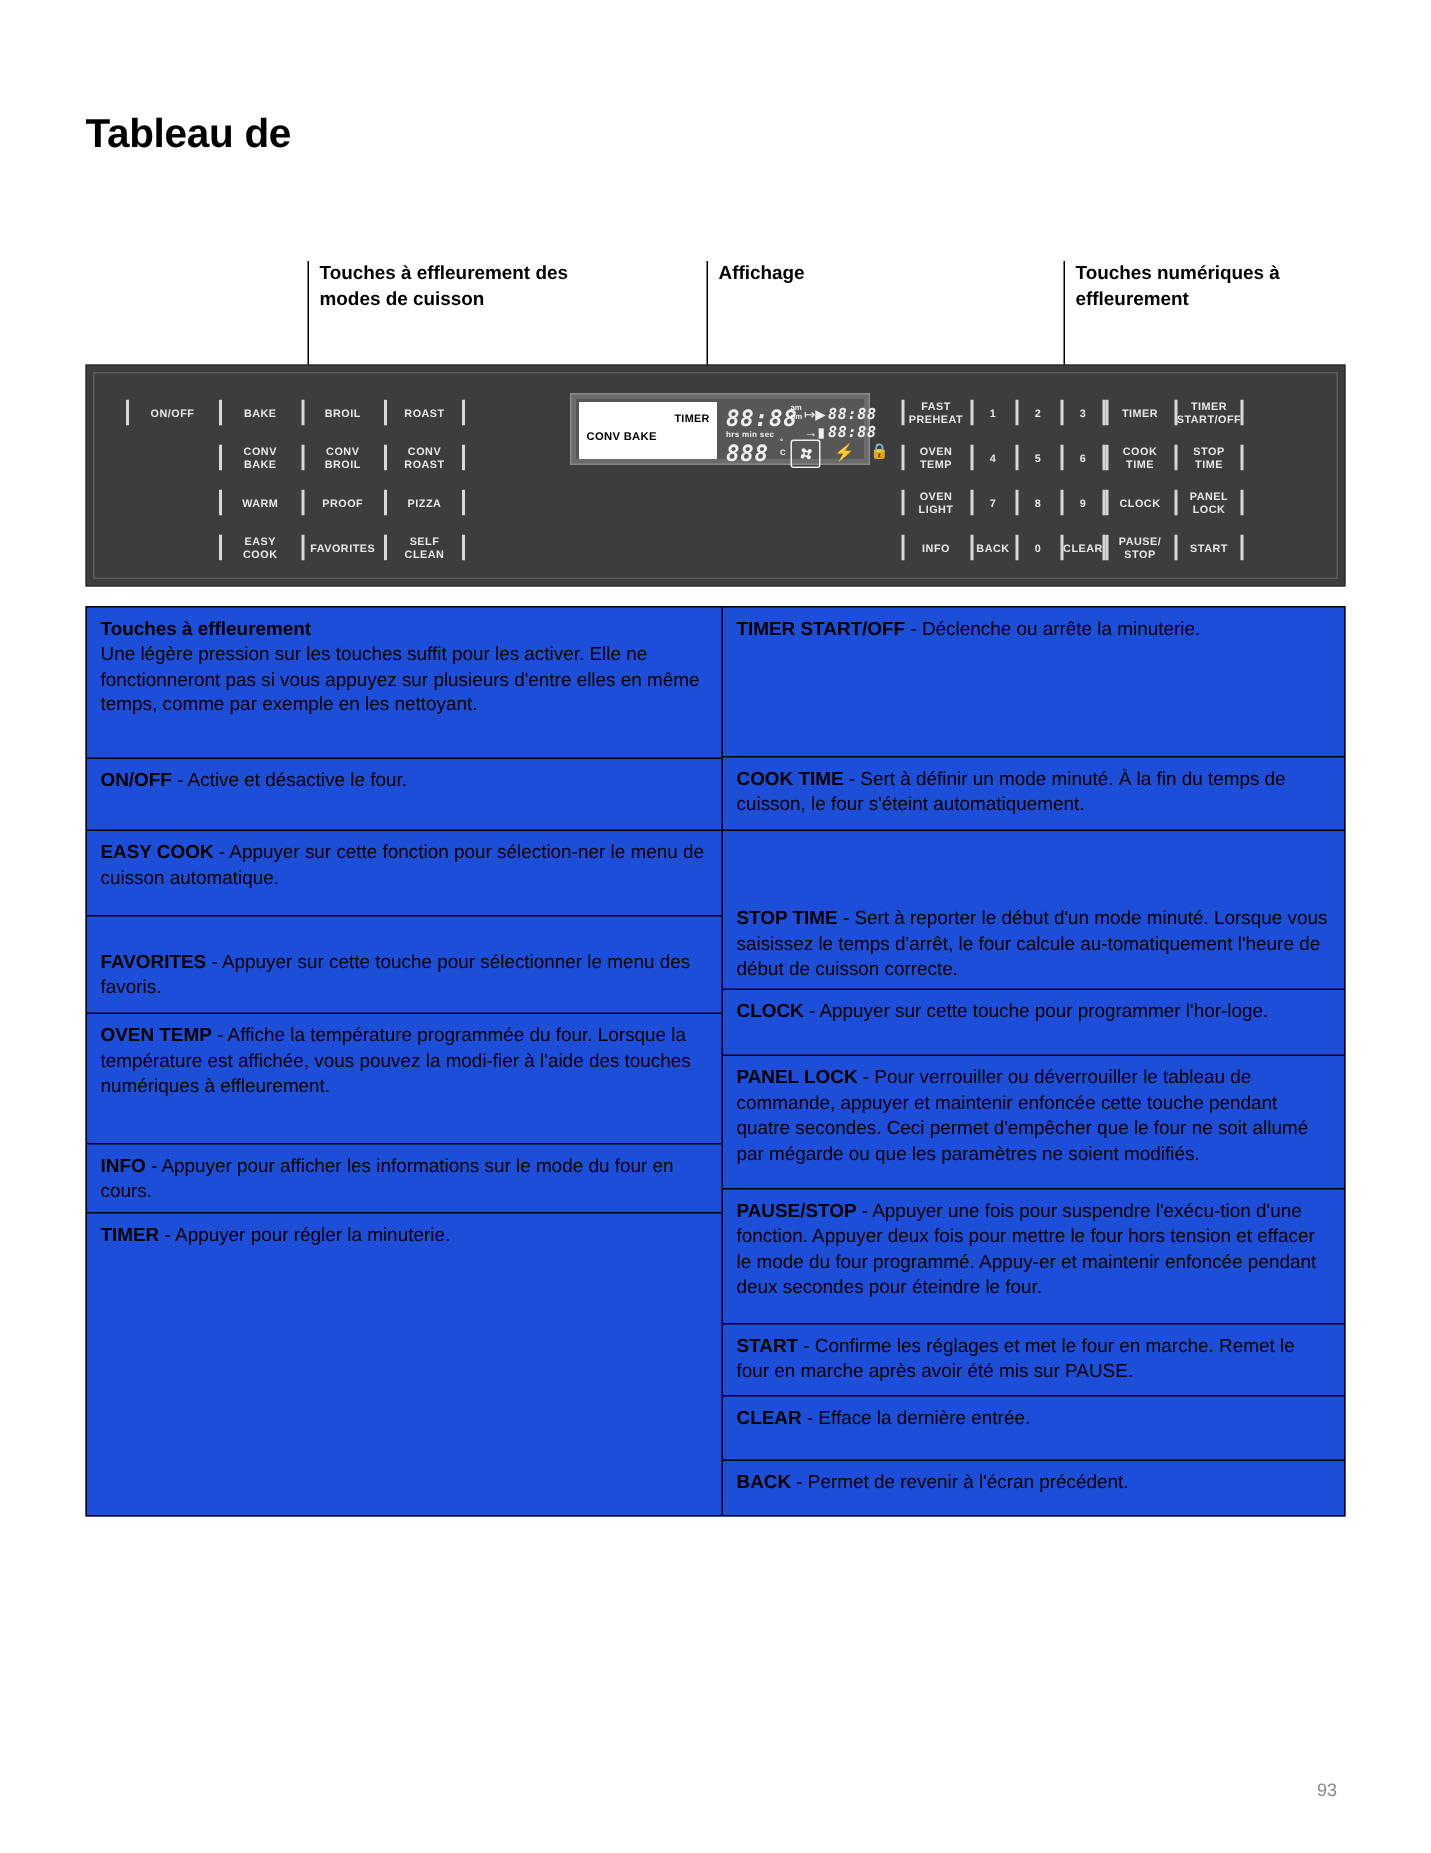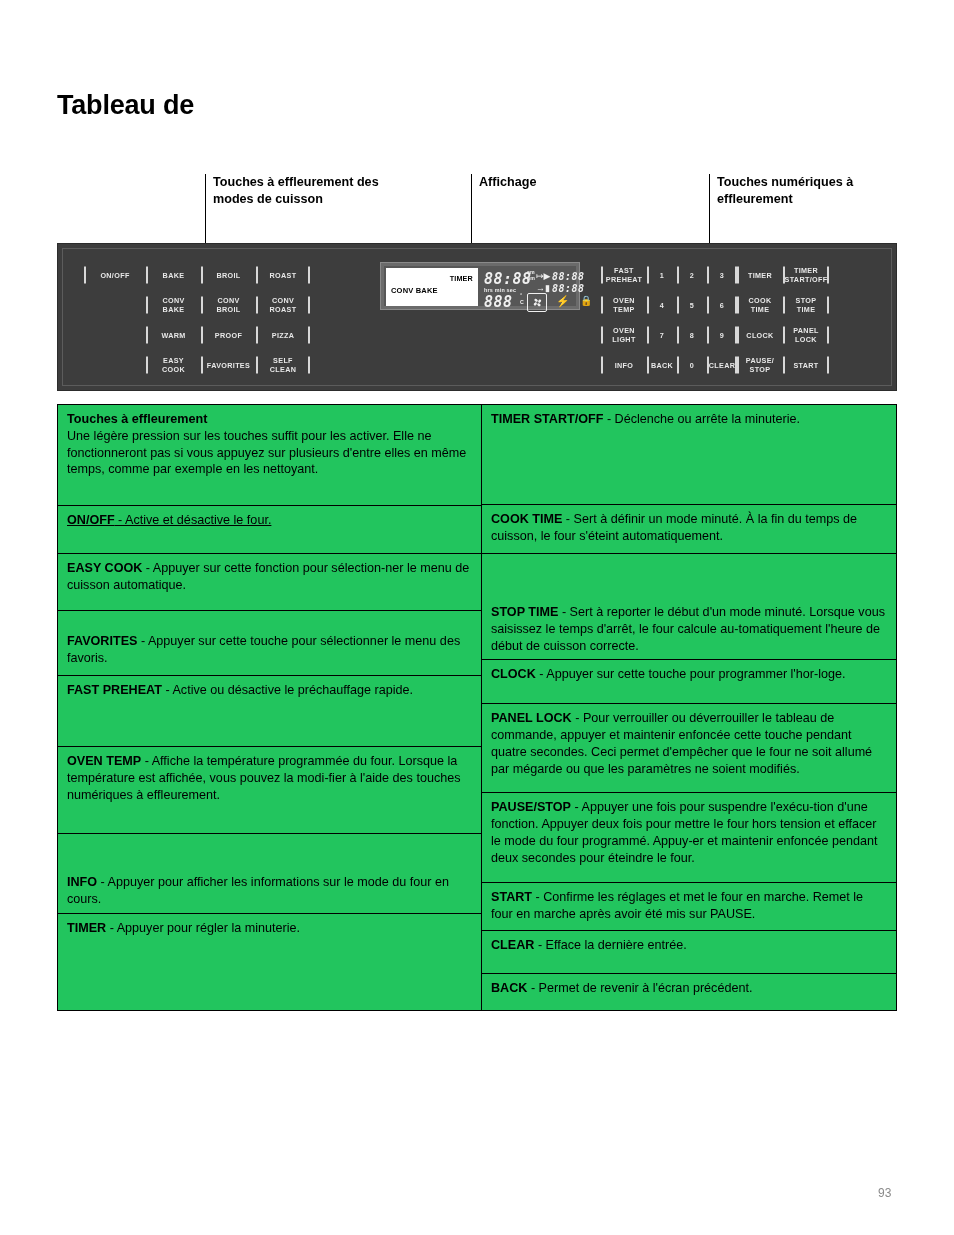"Tableau de" .page-title { top: 88px -> 72px }
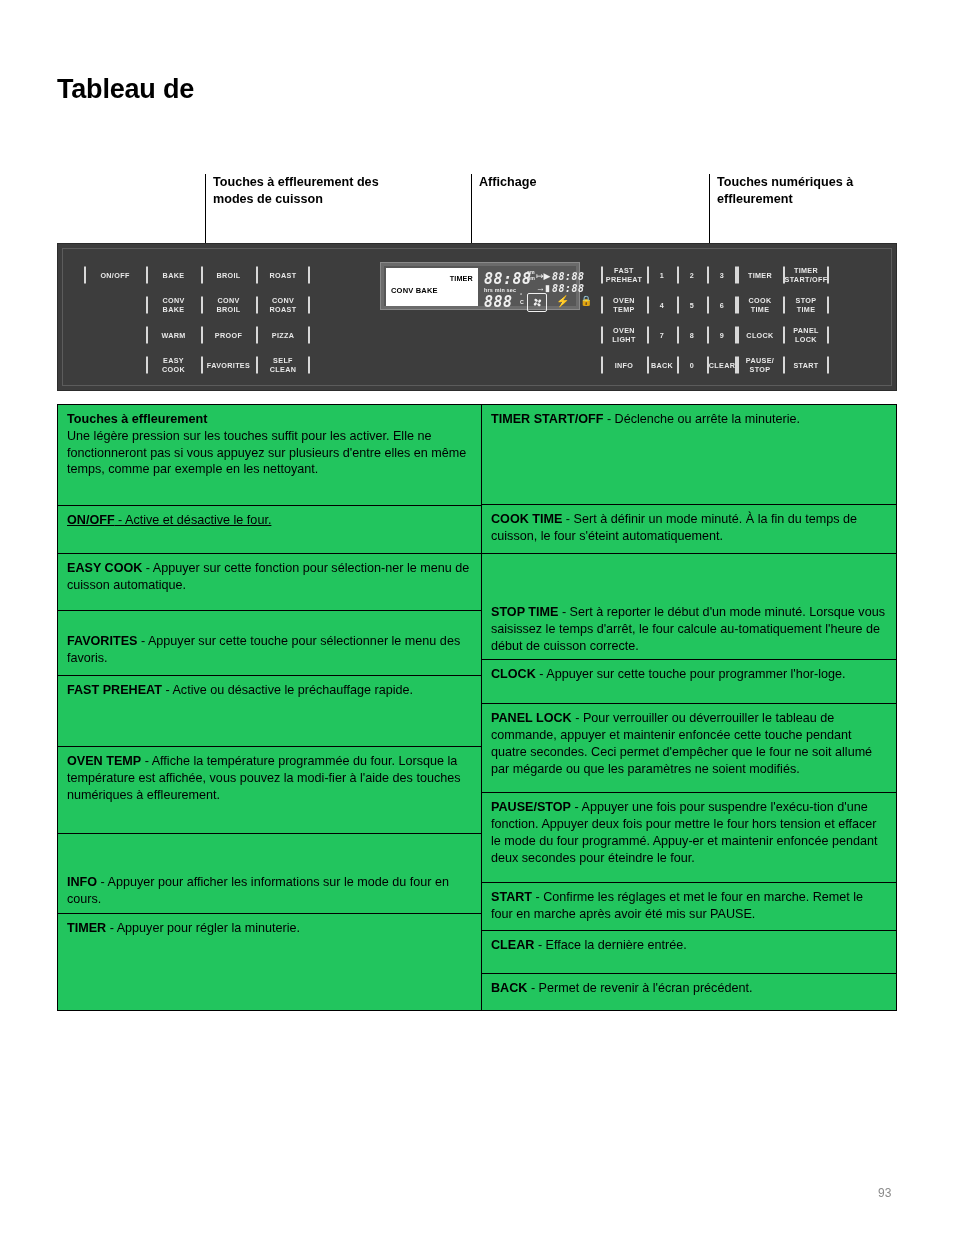"Touches à effleurement" .desc-table { background: #22c55e -> #1d4ed8 }
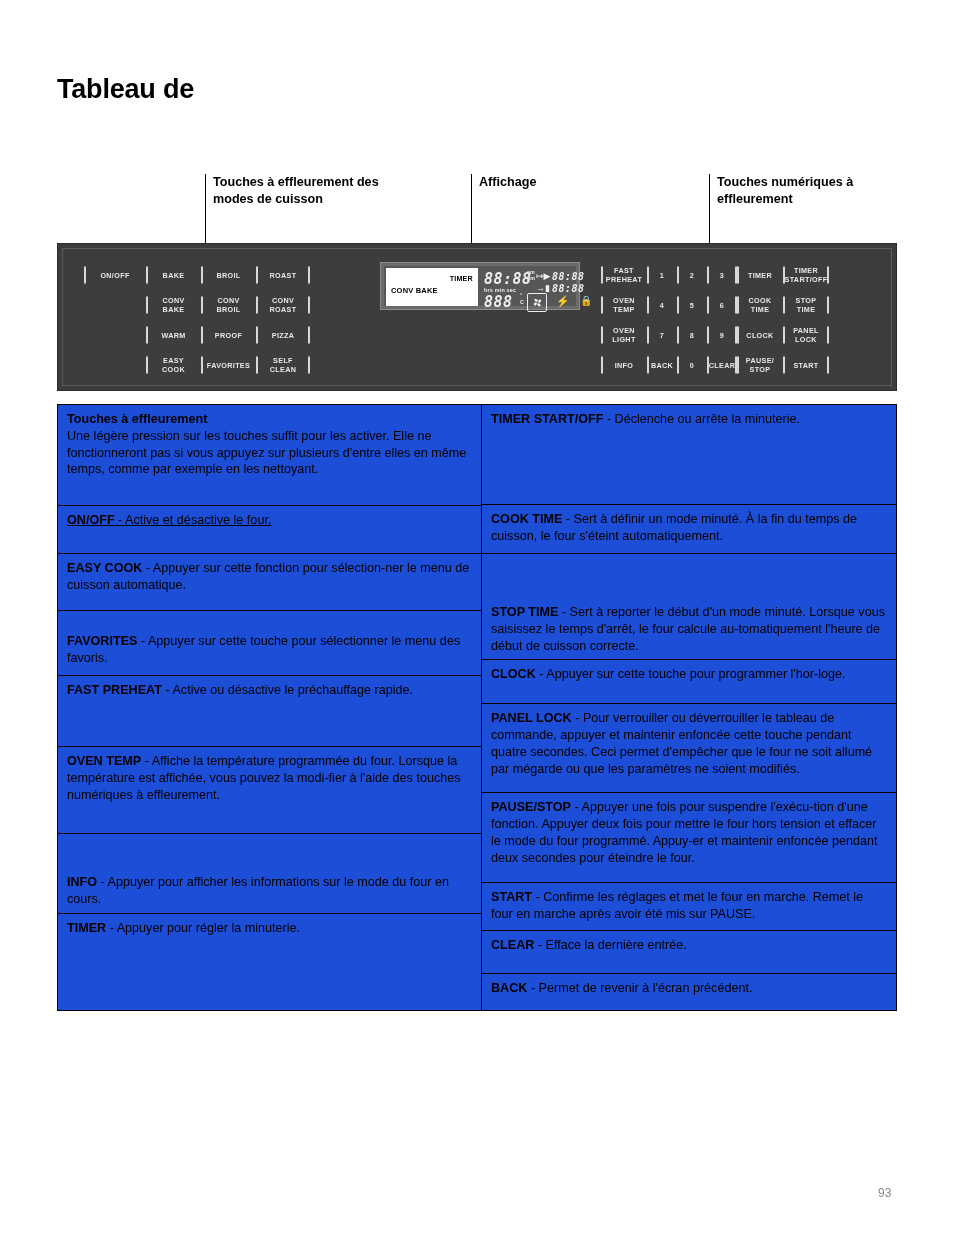"ON/OFF - Active et désactive" div.cell { text-decoration: underline -> none }
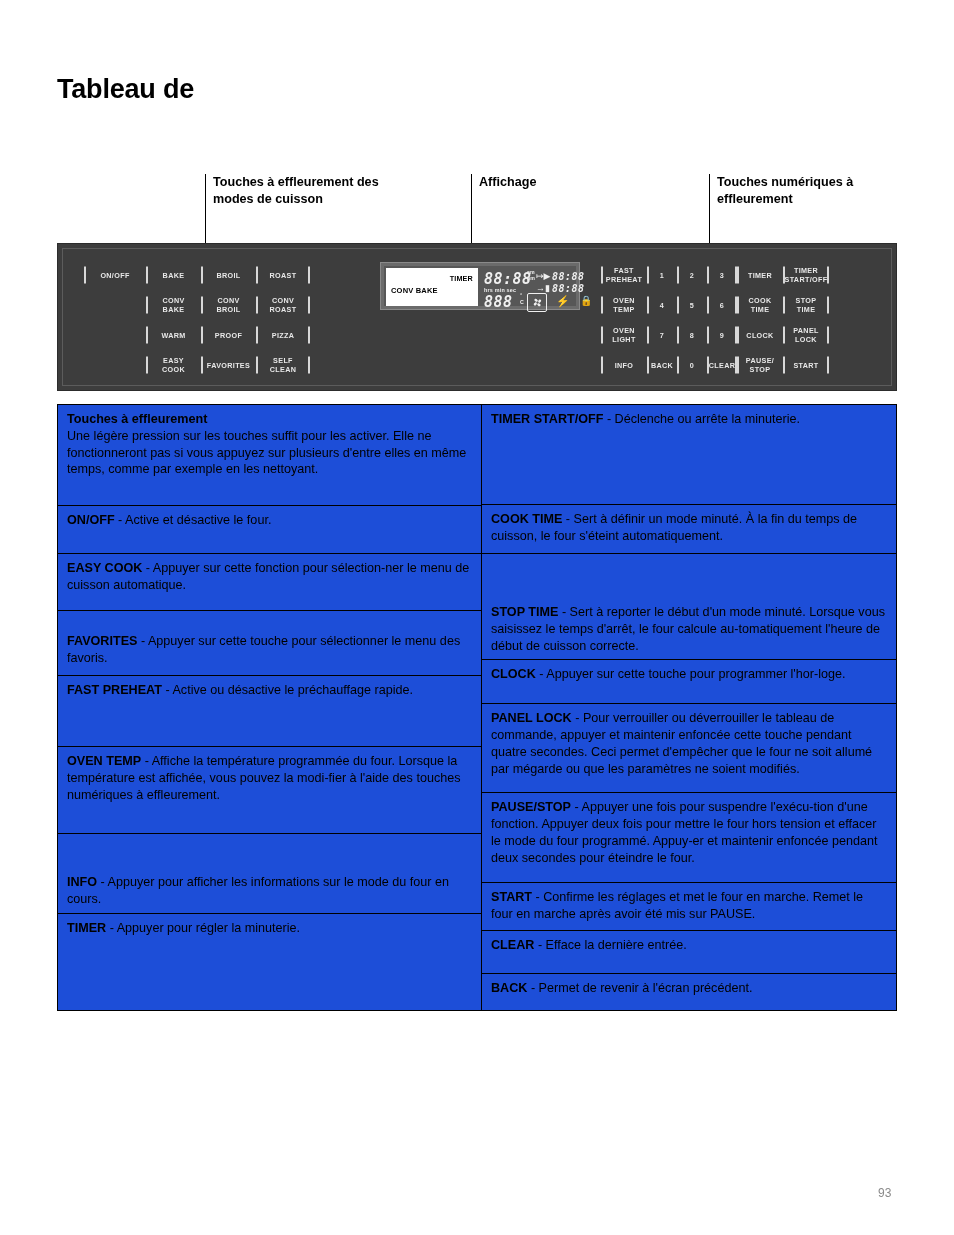"FAST PREHEAT - Active ou" div.cell { html: <div><b>FAST PREHEAT</b><span> - Active ou désactive le préchauffage rapide.</span></div> -> none }
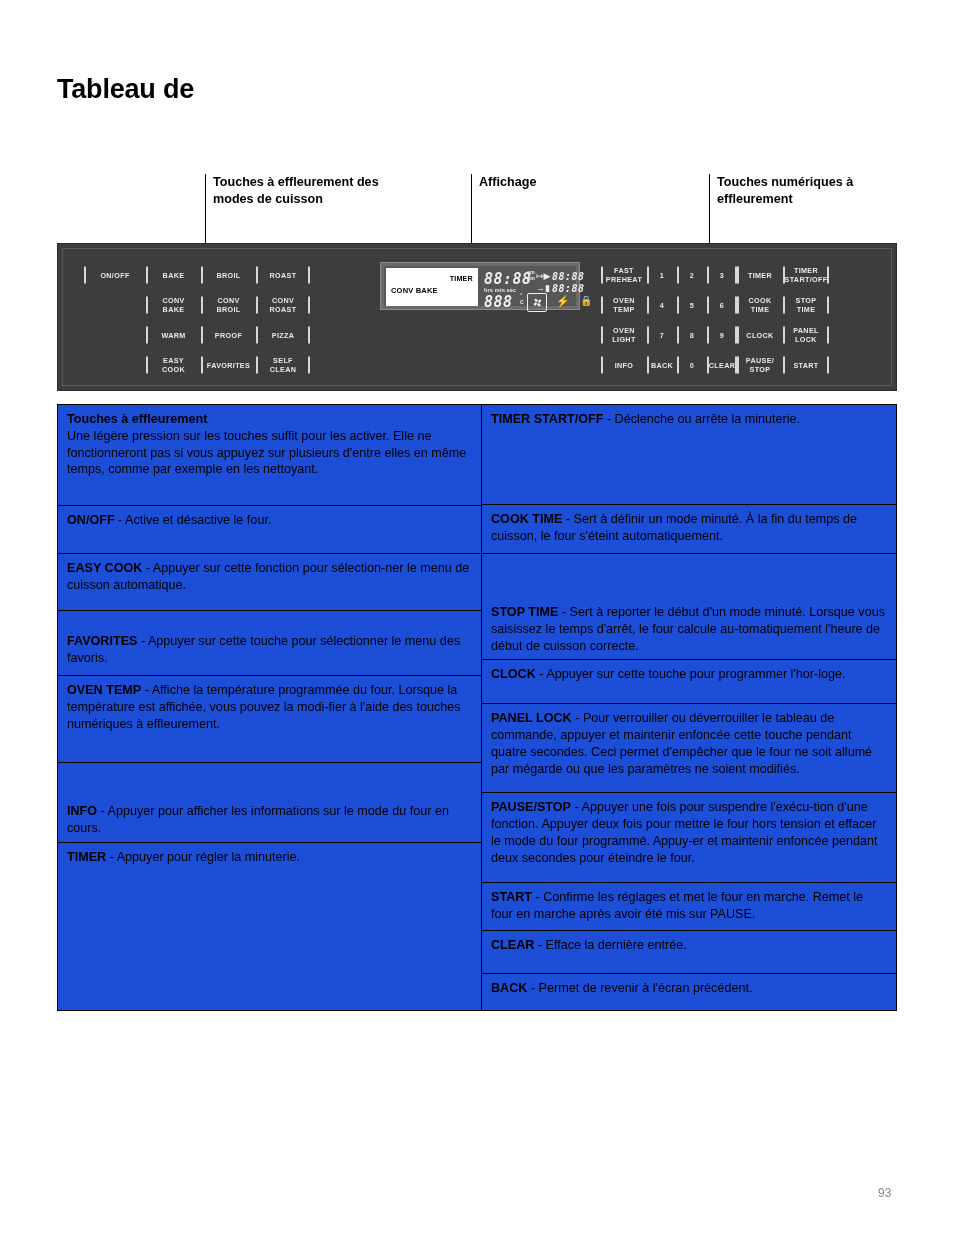"INFO - Appuyer pour afficher" div.cell { margin-top: 34px -> none }
